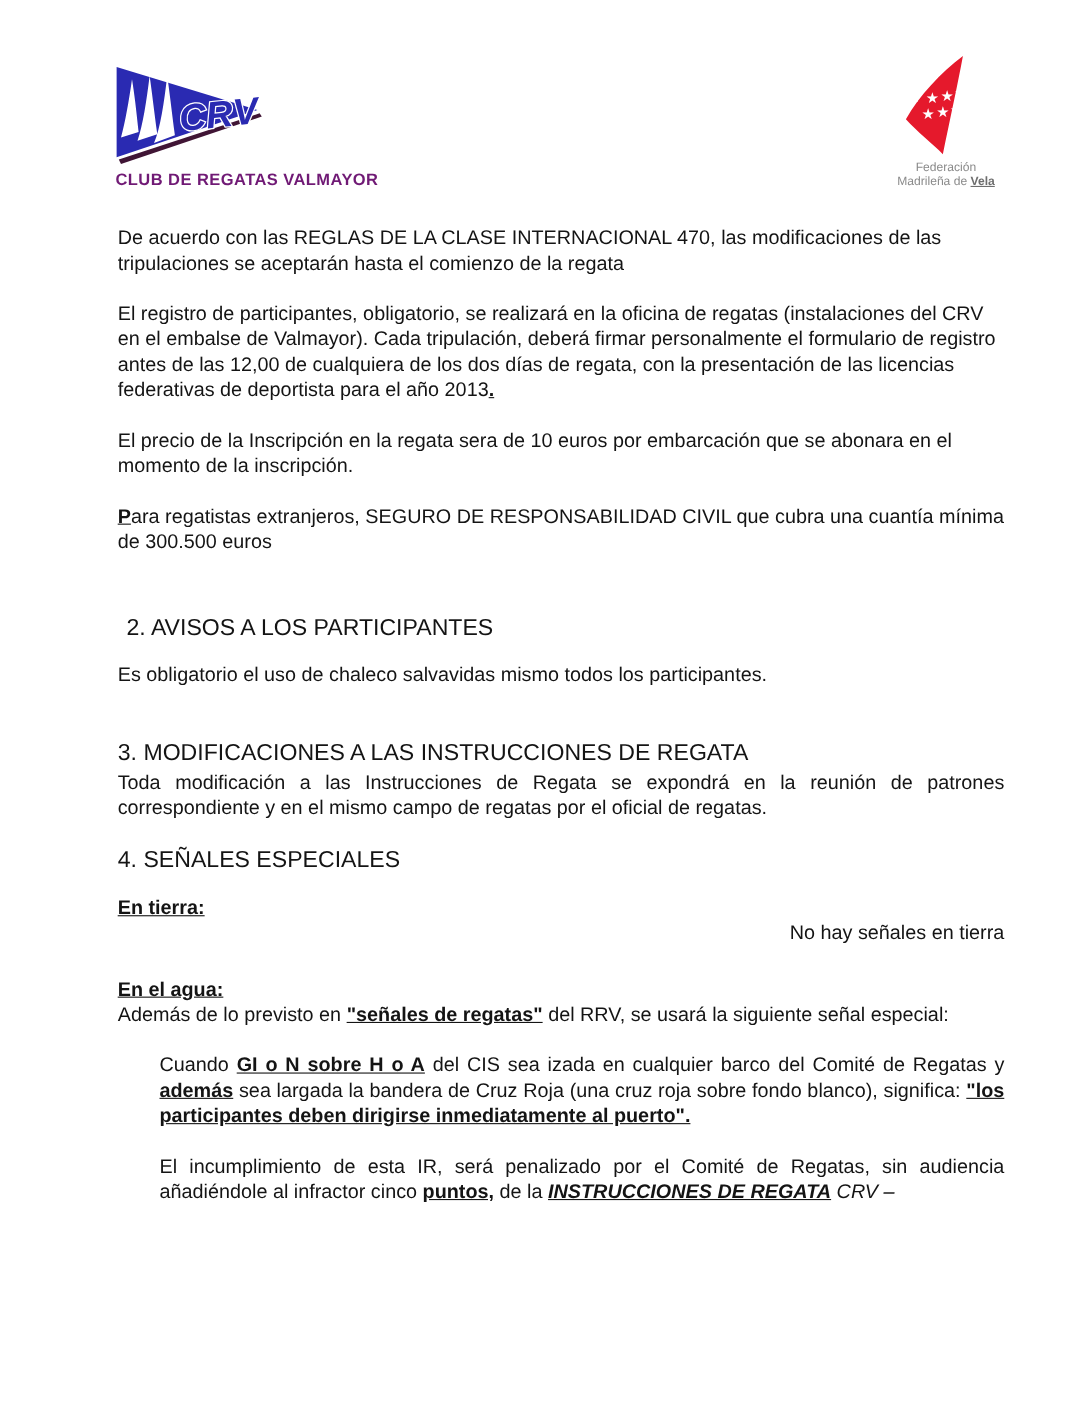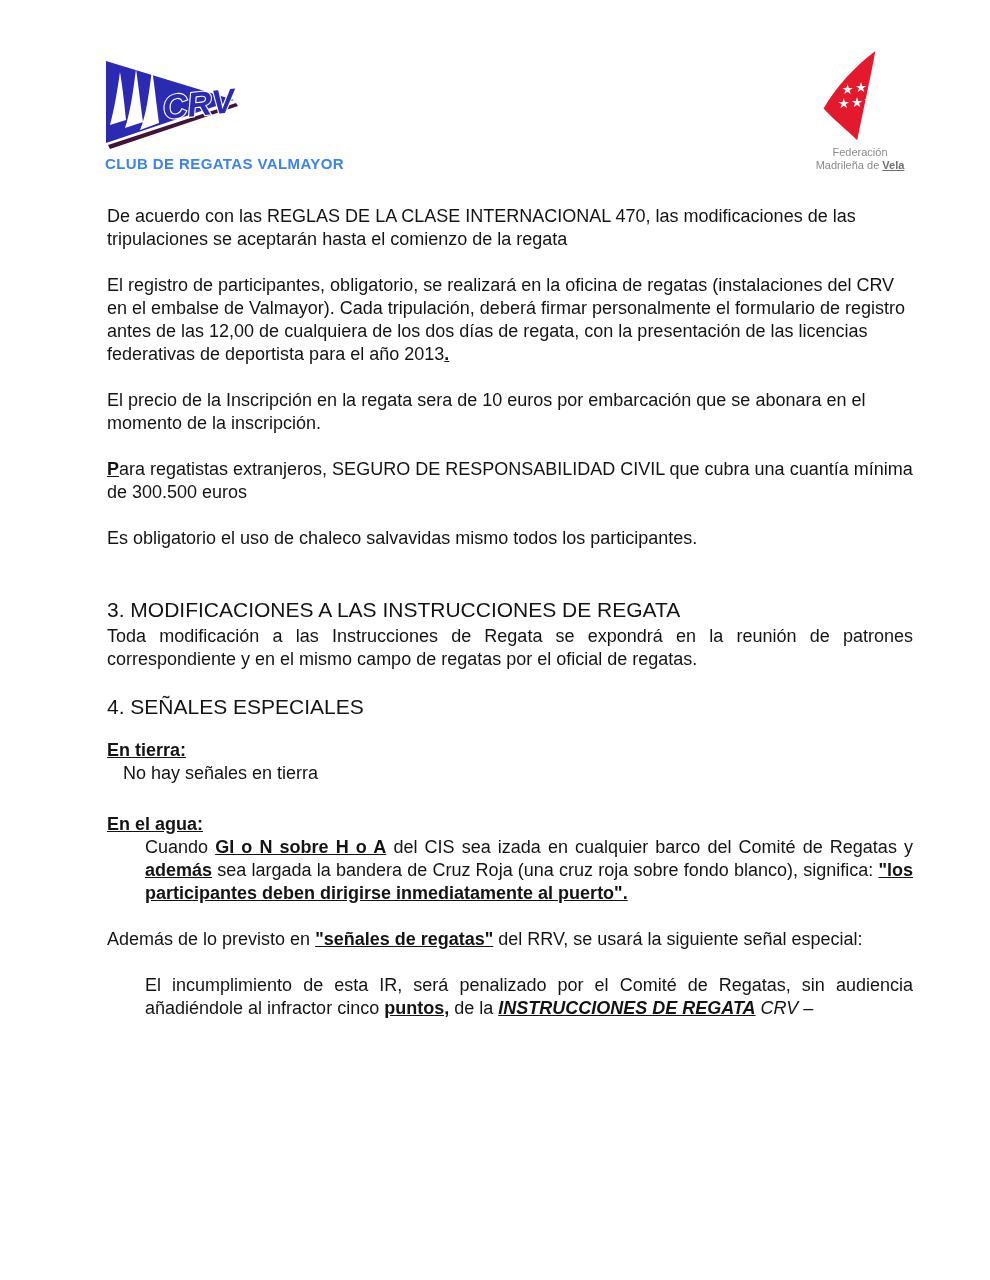"CLUB DE REGATAS VALMAYOR" .club { color: #3b82f6 -> #701a75 }
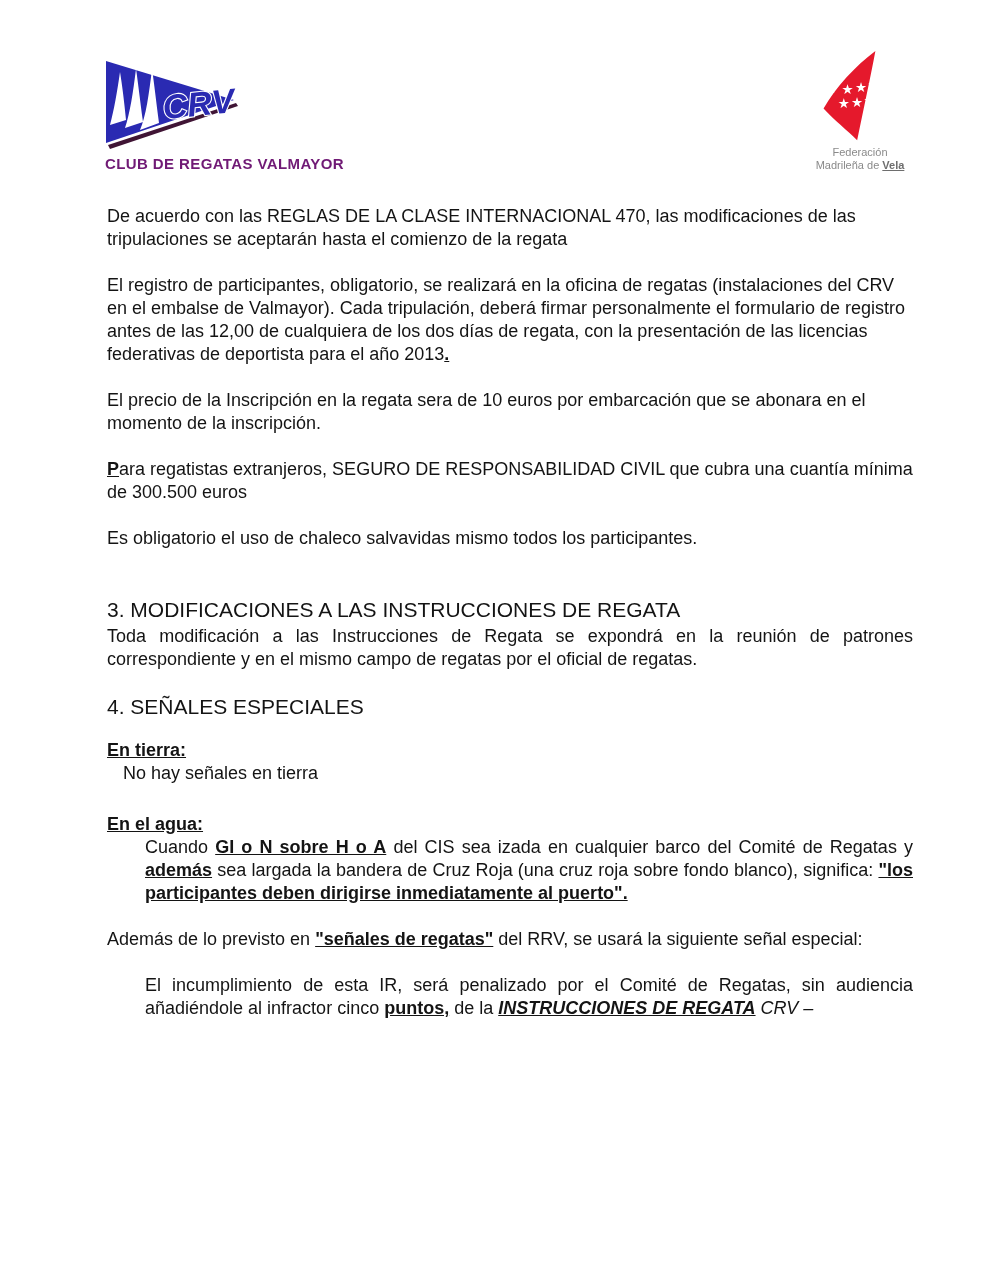"2. AVISOS A LOS PARTICIPANTES" h2.h { html: none -> <h2><span>2. AVISOS A LOS PARTICIPANTES</span></h2> }
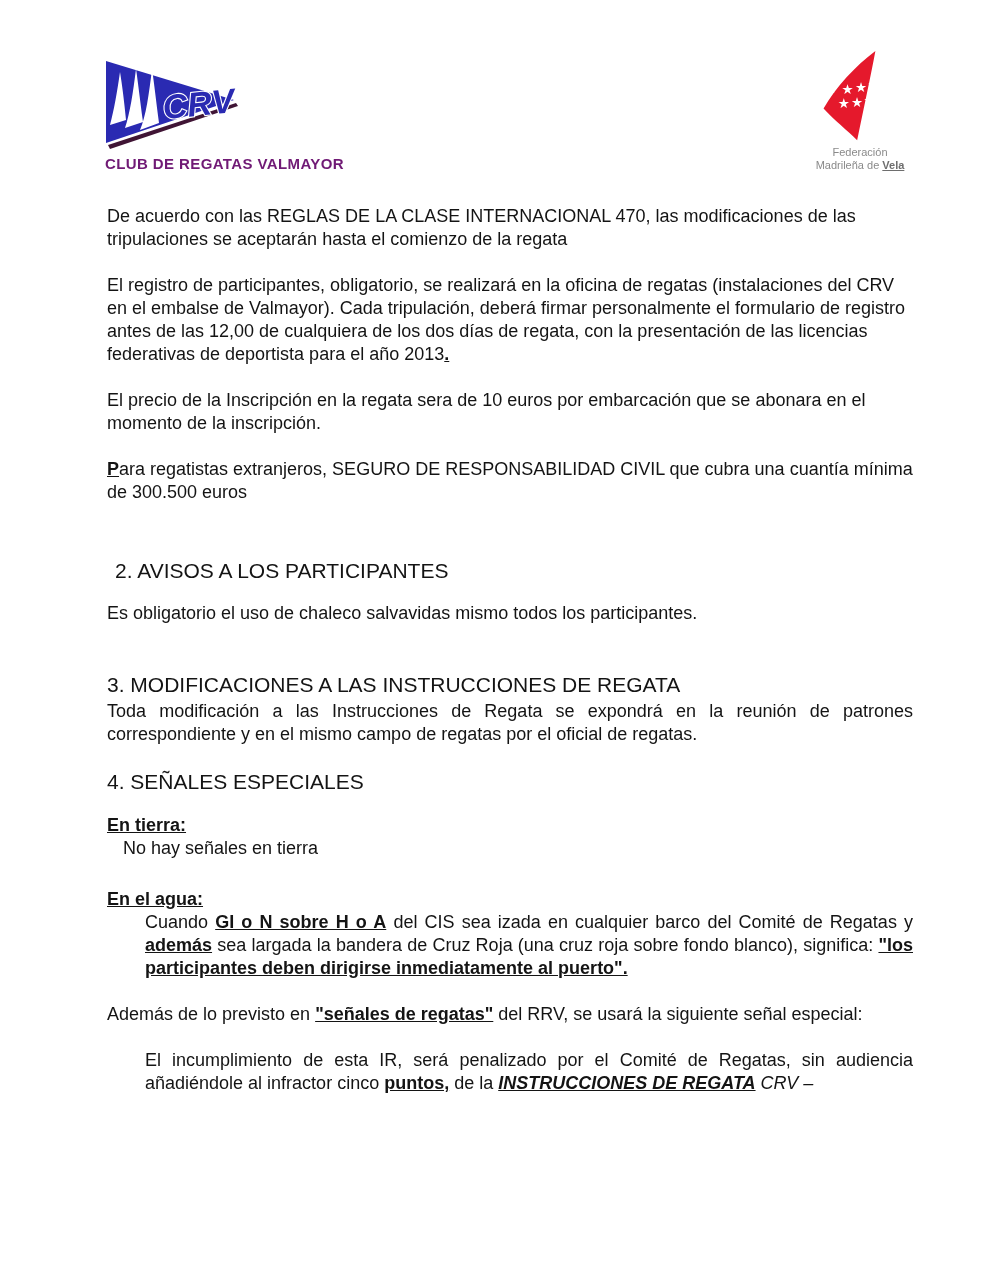"No hay señales en tierra" .p28 { margin: 0 16px 28px -> 0 0 28px; text-align: none -> right }
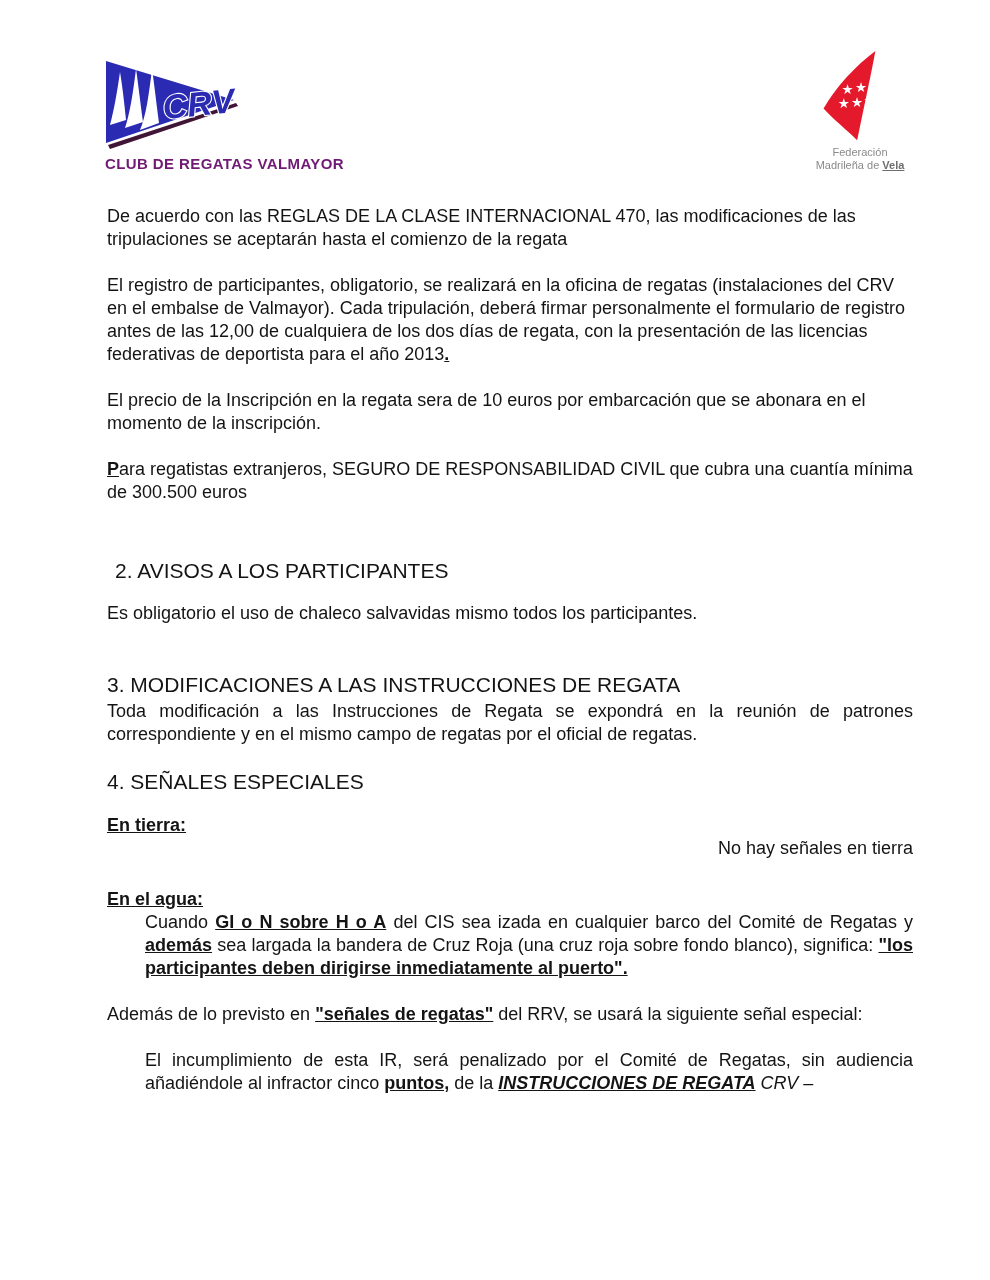"Cuando GI o N sobre" p.p { order: before "Además de lo previsto en" -> after "Además de lo previsto en" }
